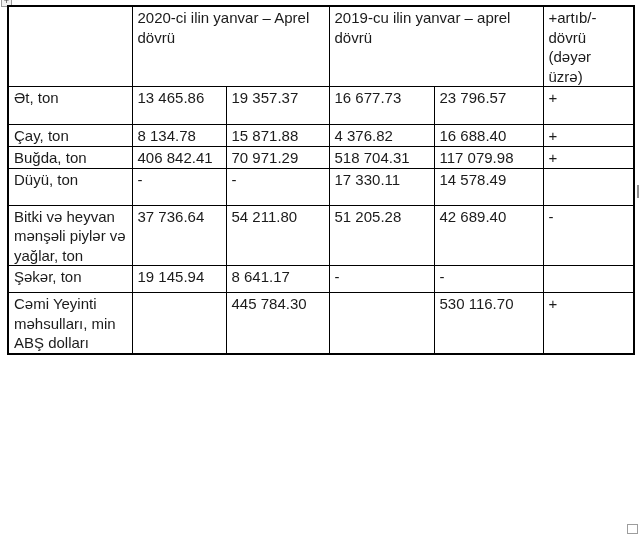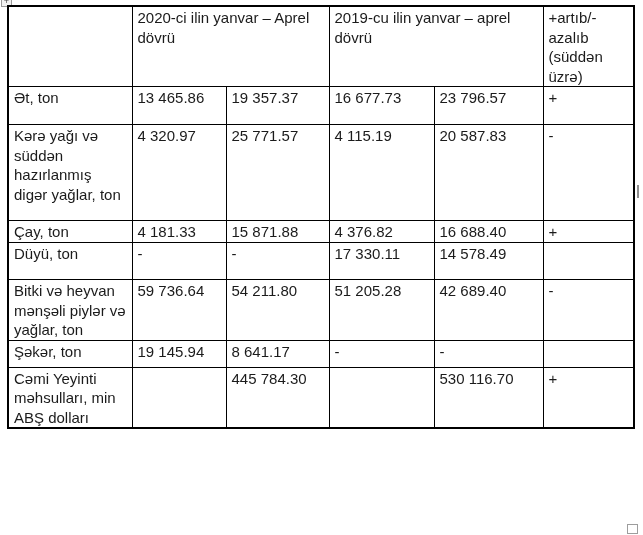"+artıb/-" td { text: azalıb (süddən -> dövrü (dəyər }
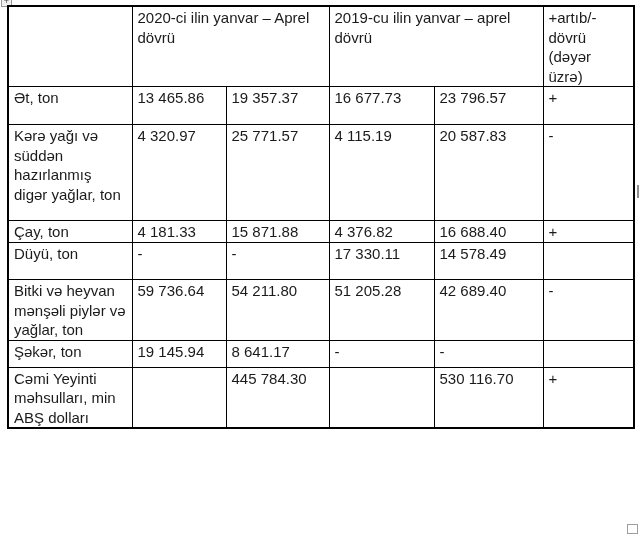"Kərə yağı və süddən hazırlanmış" tr { html: <tr> <td>Kərə yağı və süddən hazırlanmış digər yağlar, ton</td> <td>4 320.97</td> <td>25 771.57</td> <td>4 115.19</td> <td>20 587.83</td> <td>-</td> </tr> -> none }
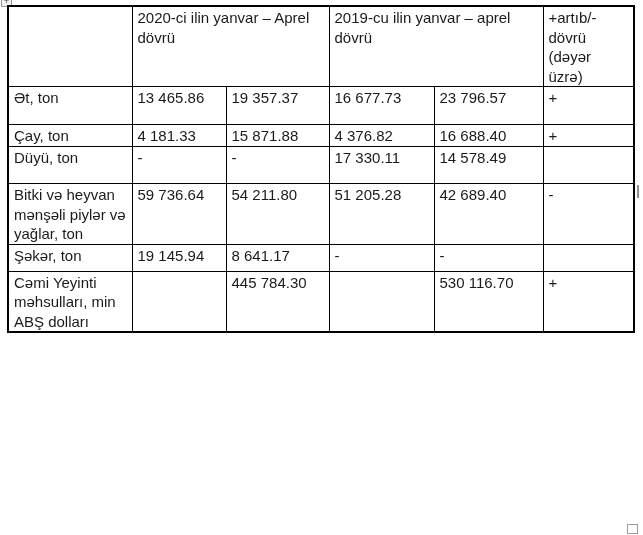"4 181.33" td { text: 4 181.33 -> 8 134.78 }
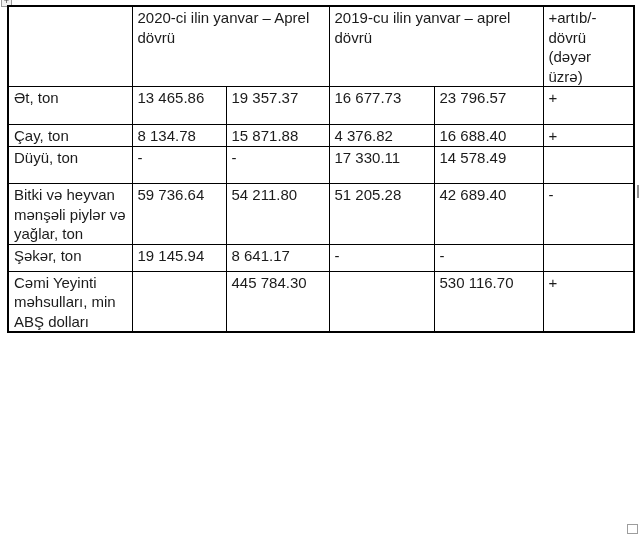"Buğda, ton" tr { html: none -> <tr> <td>Buğda, ton</td> <td>406 842.41</td> <td>70 971.29</td> <td>518 704.31</td> <td>117 079.98</td> <td>+</td> </tr> }
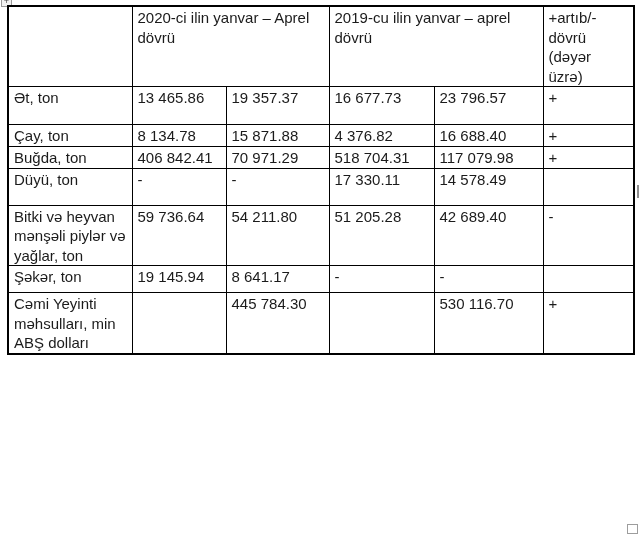"59 736.64" td { text: 59 736.64 -> 37 736.64 }
